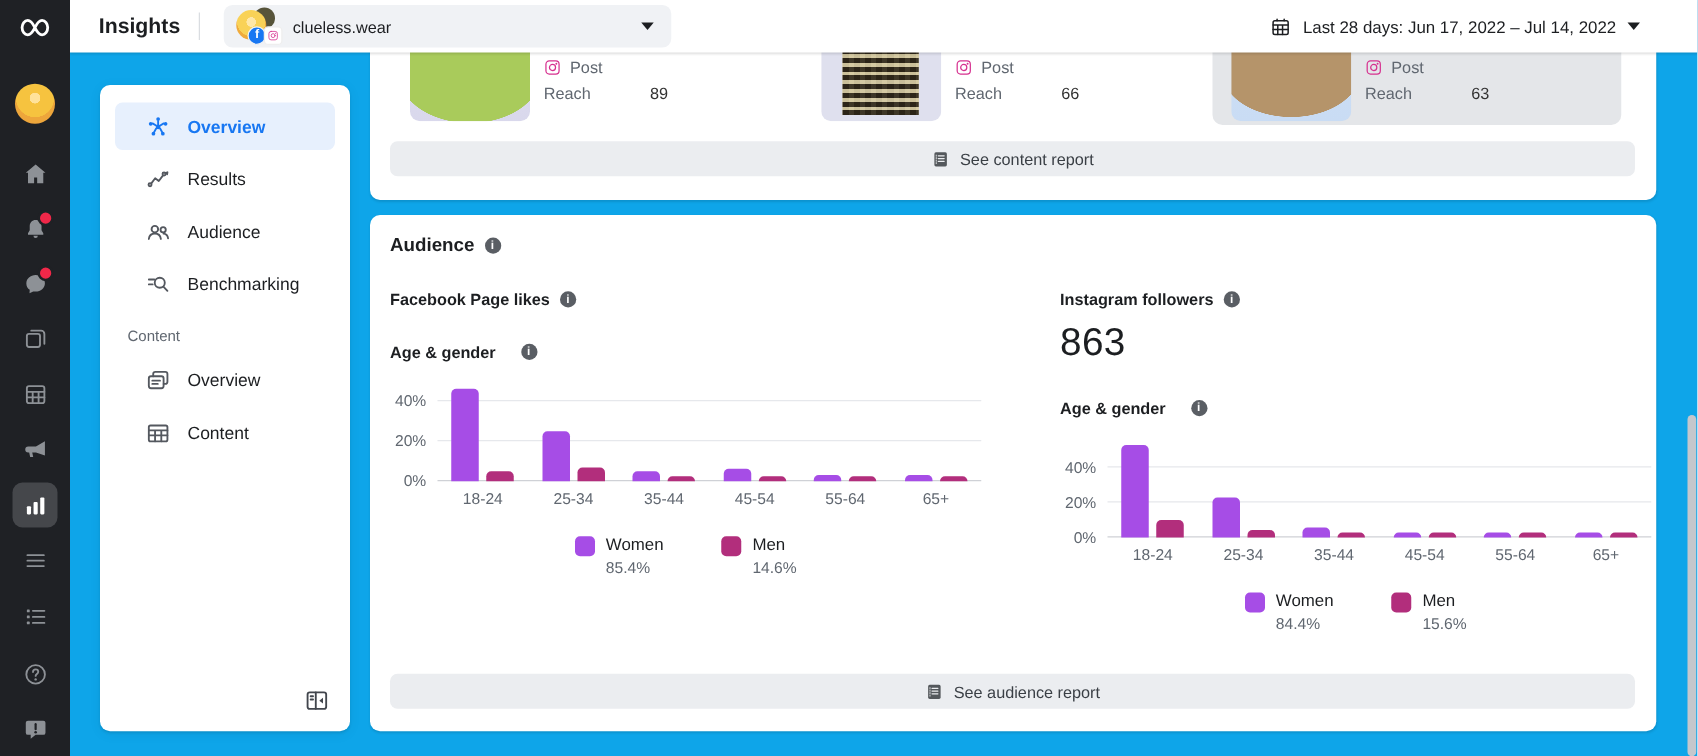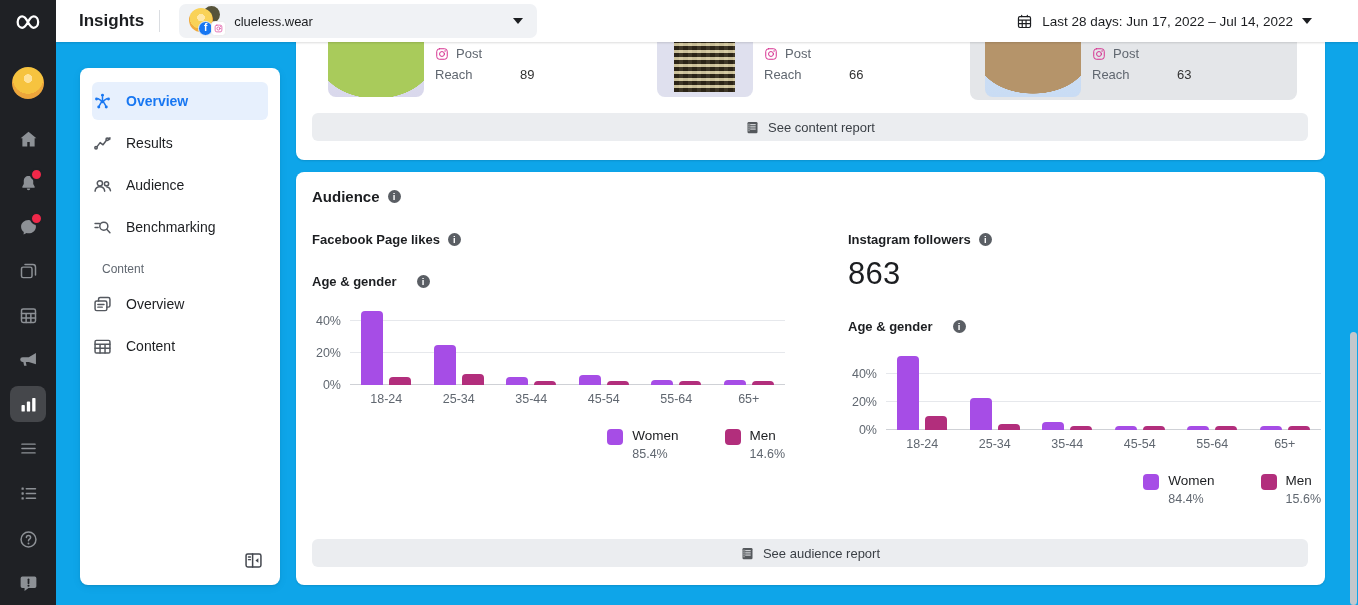"Overview" .nav-item { padding: 0 0 -> 0 24px }
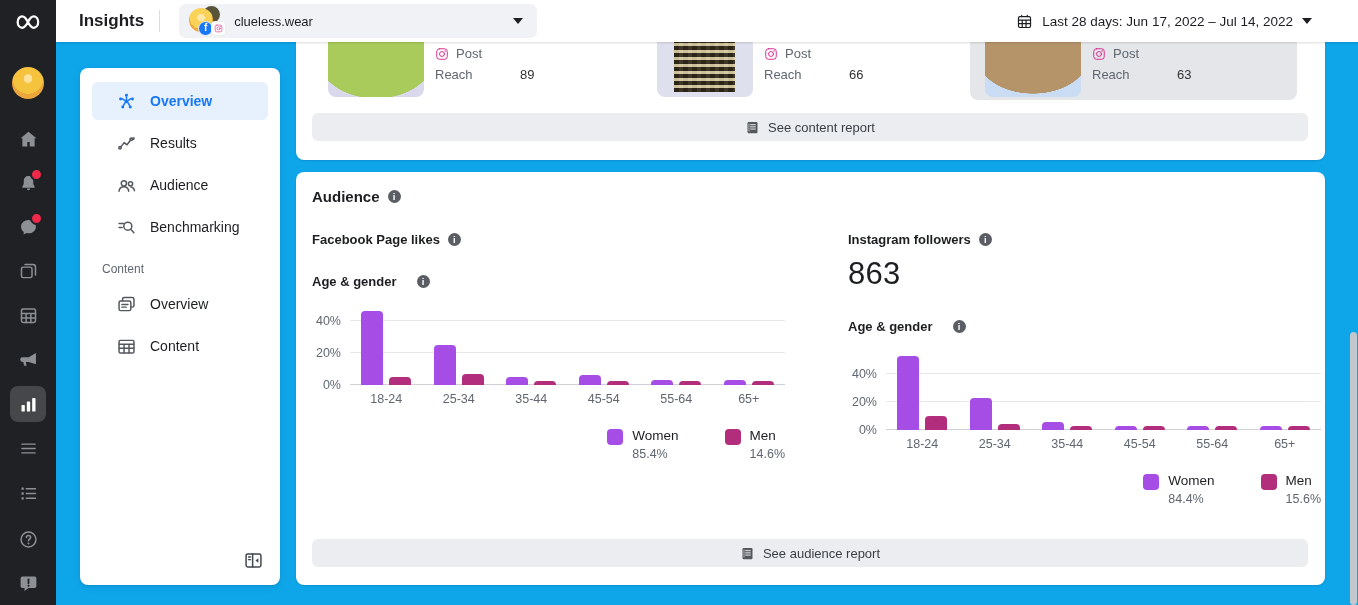"Women" .legend { justify-content: flex-end -> center }
